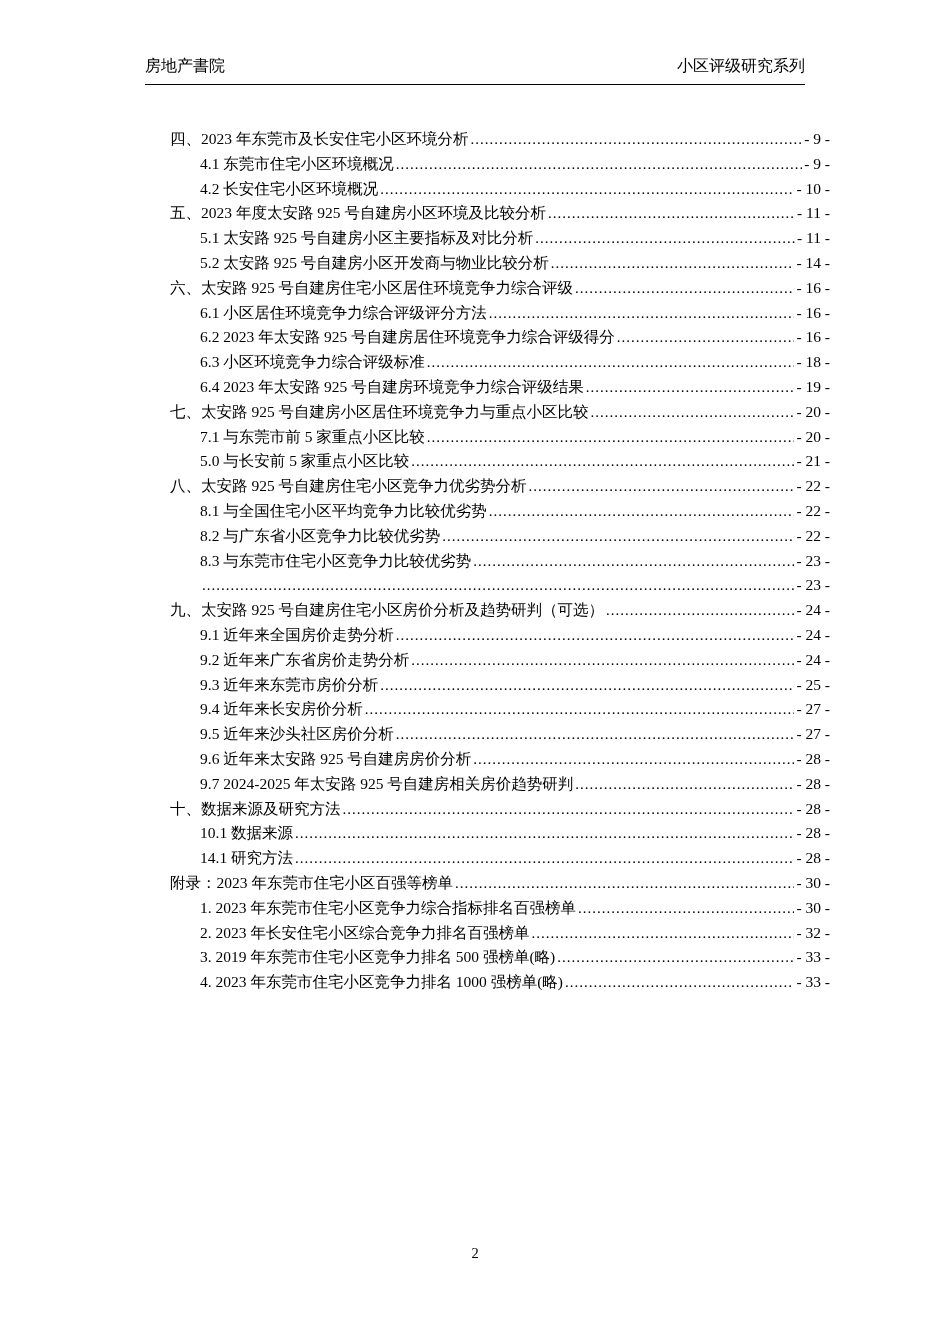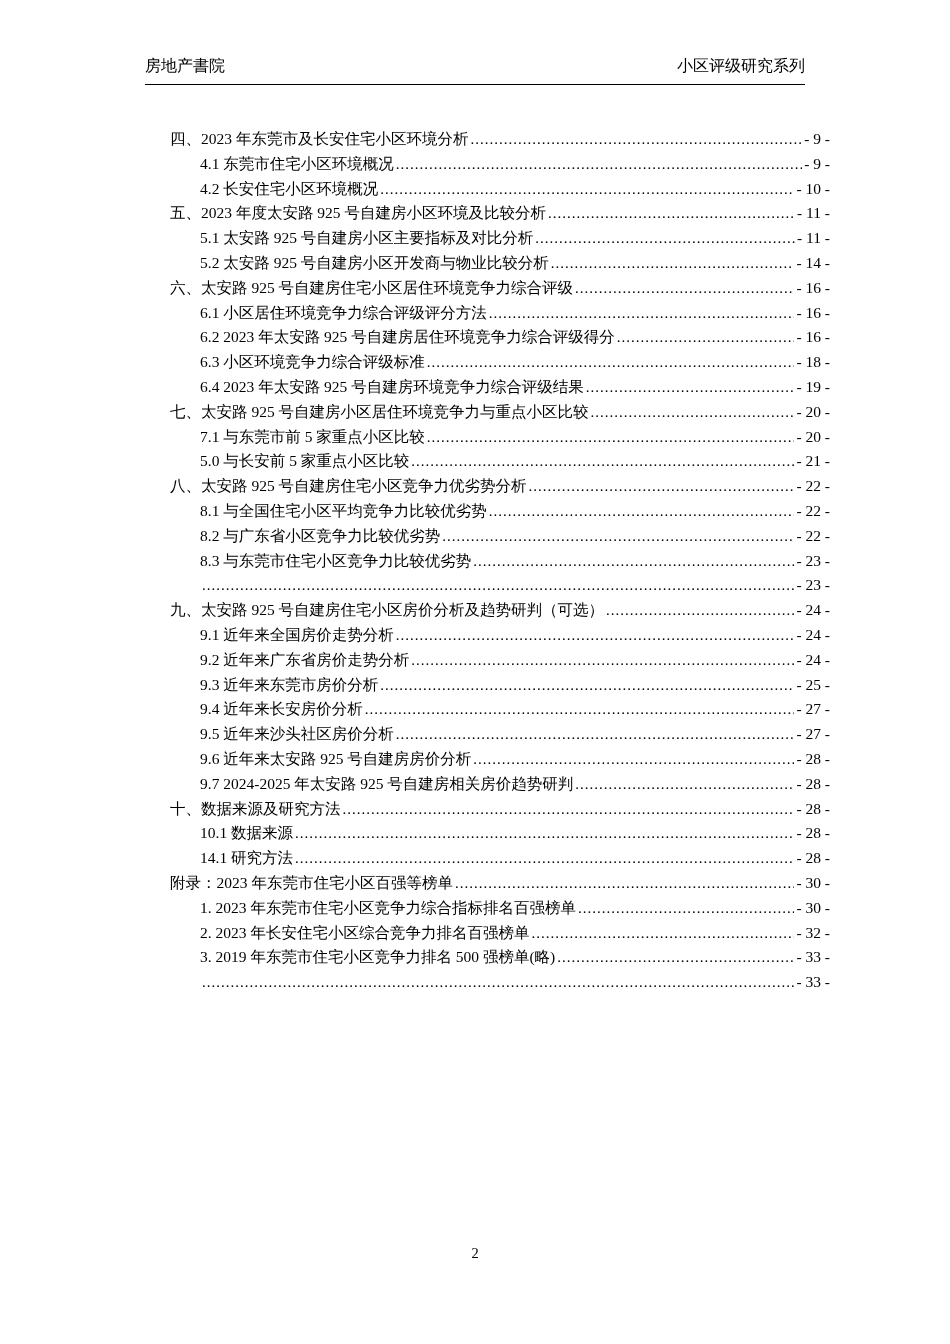"4. 2023 年东莞市住宅小区竞争力排名 1000 强榜单(略)" span.toc-label { html: none -> <span>4. 2023 年东莞市住宅小区竞争力排名 1000 强榜单(略)</span> }
